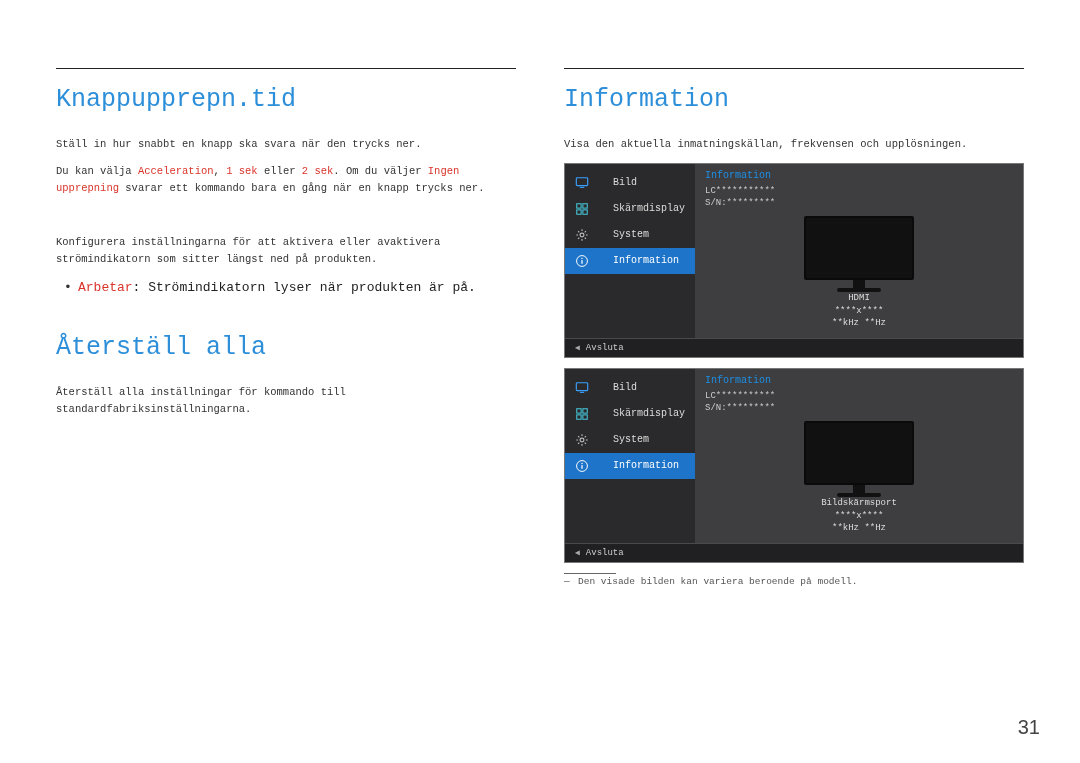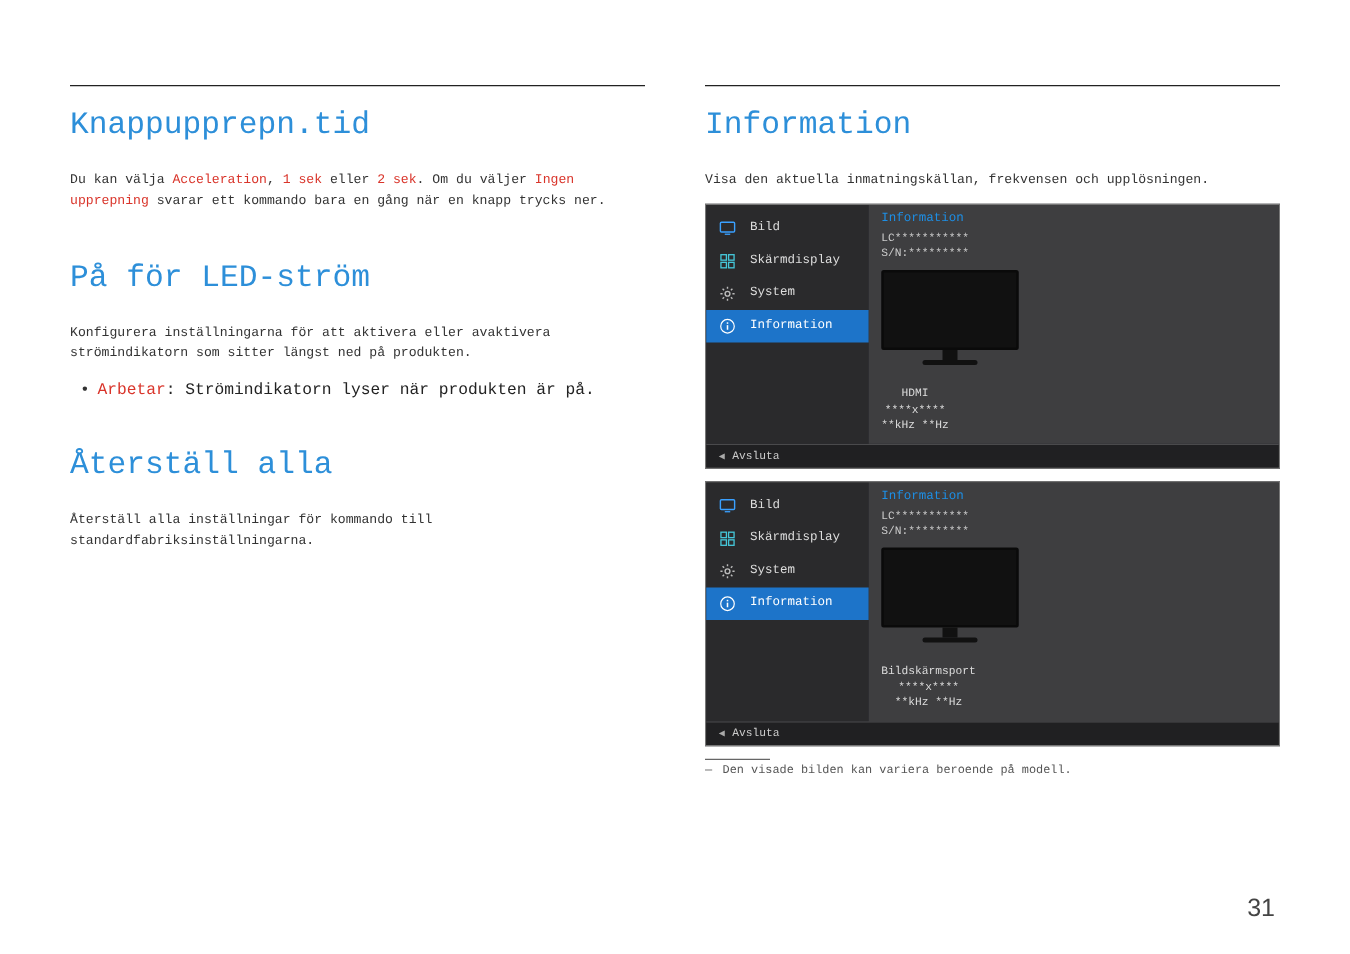"Ställ in hur snabbt en" p.body { html: none -> <p>Ställ in hur snabbt en knapp ska svara när den trycks ner.</p> }
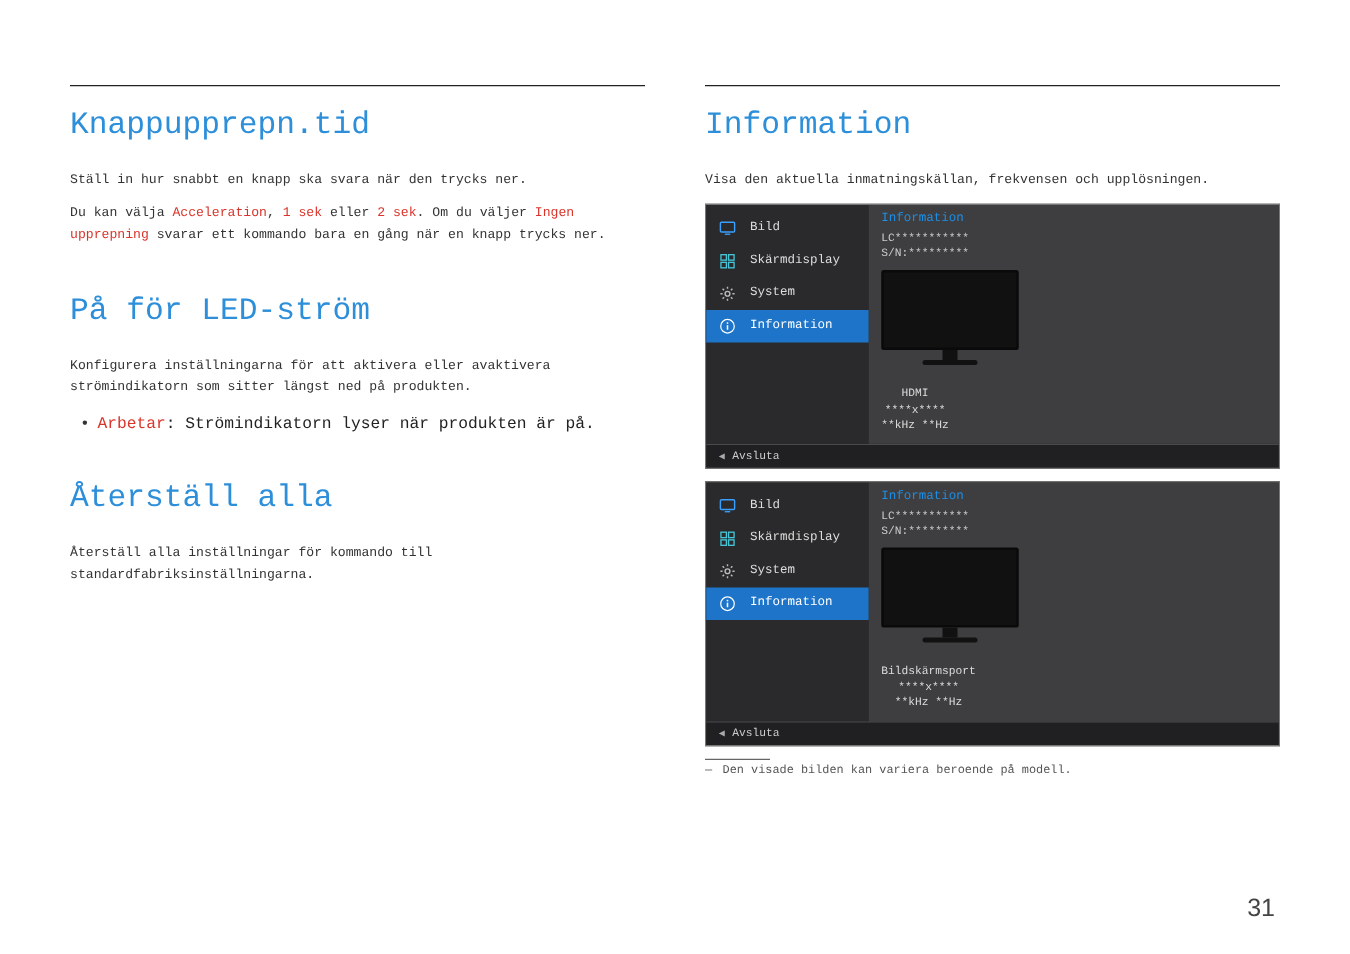"Bild" .osd-item { gap: 11px -> 24px }
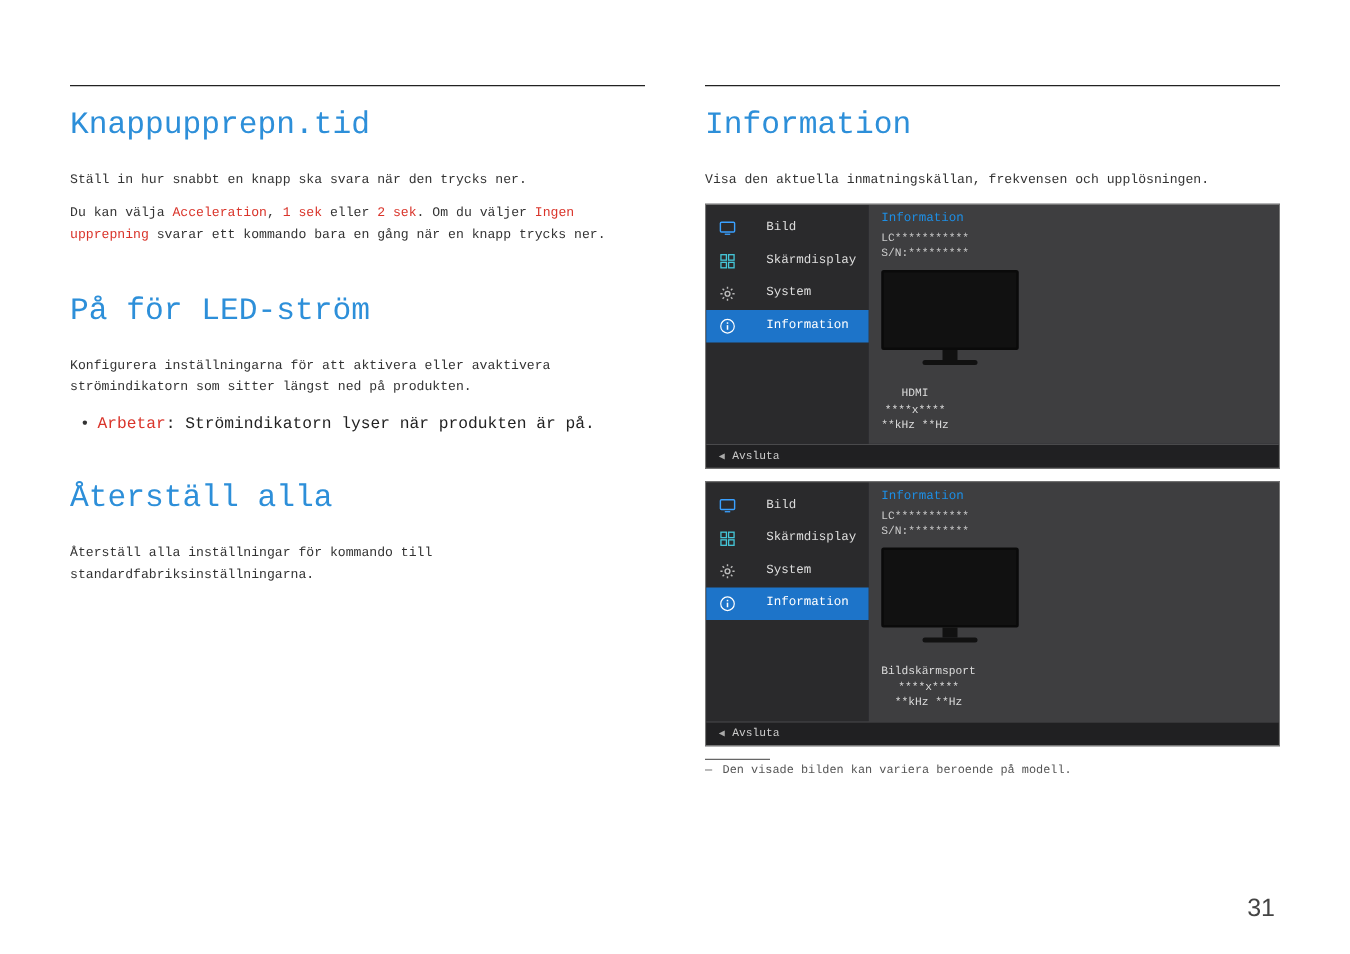"På för LED-ström" h2.heading { html: <h2>På för LED-ström</h2> -> none }
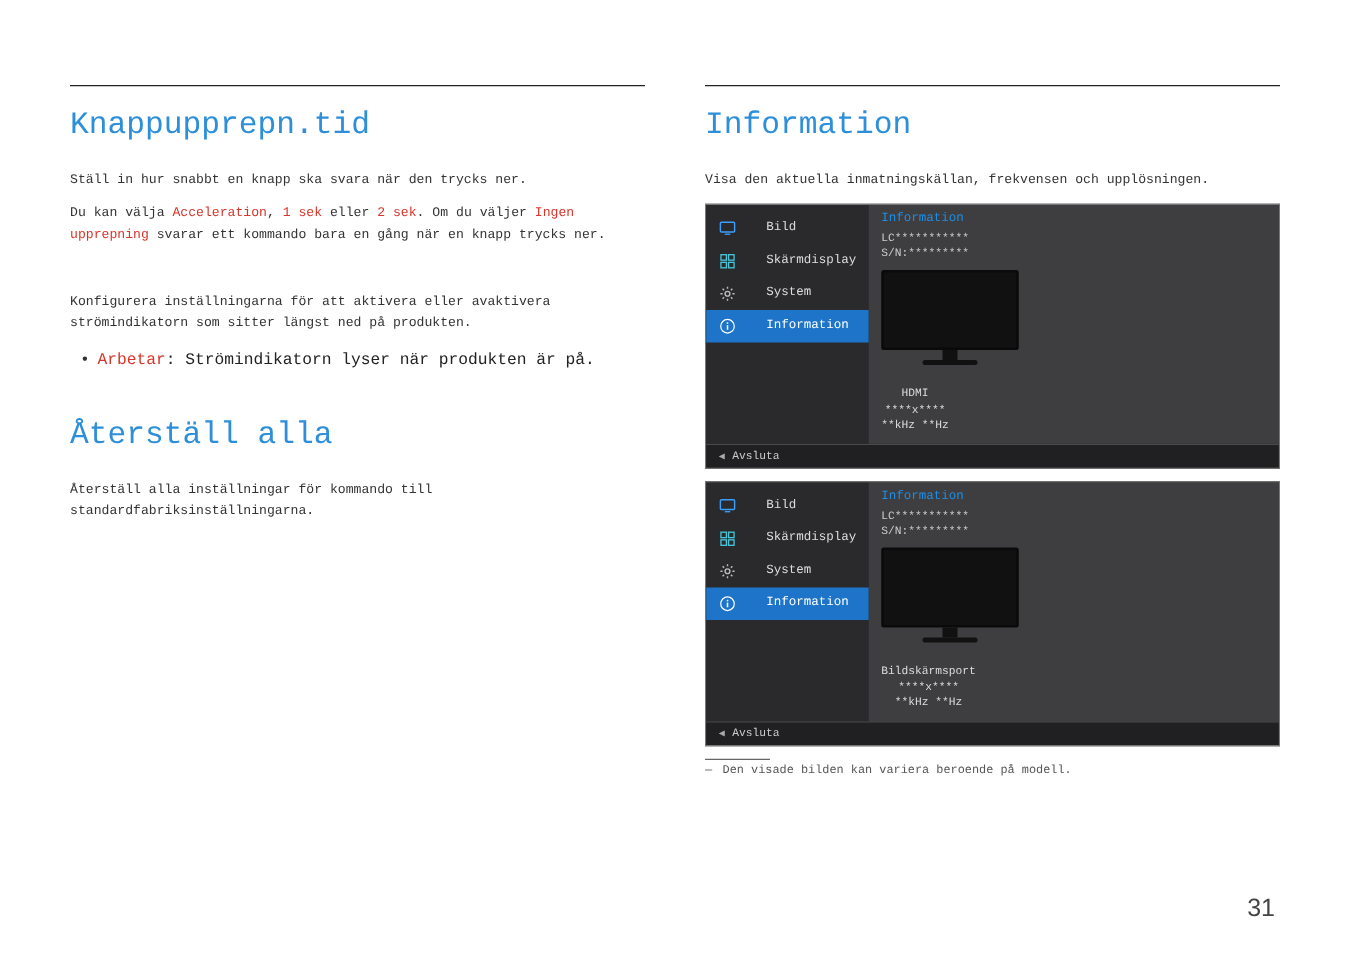"HDMI" .osd-preview { align-items: flex-start -> center; gap: 17px -> 0 }
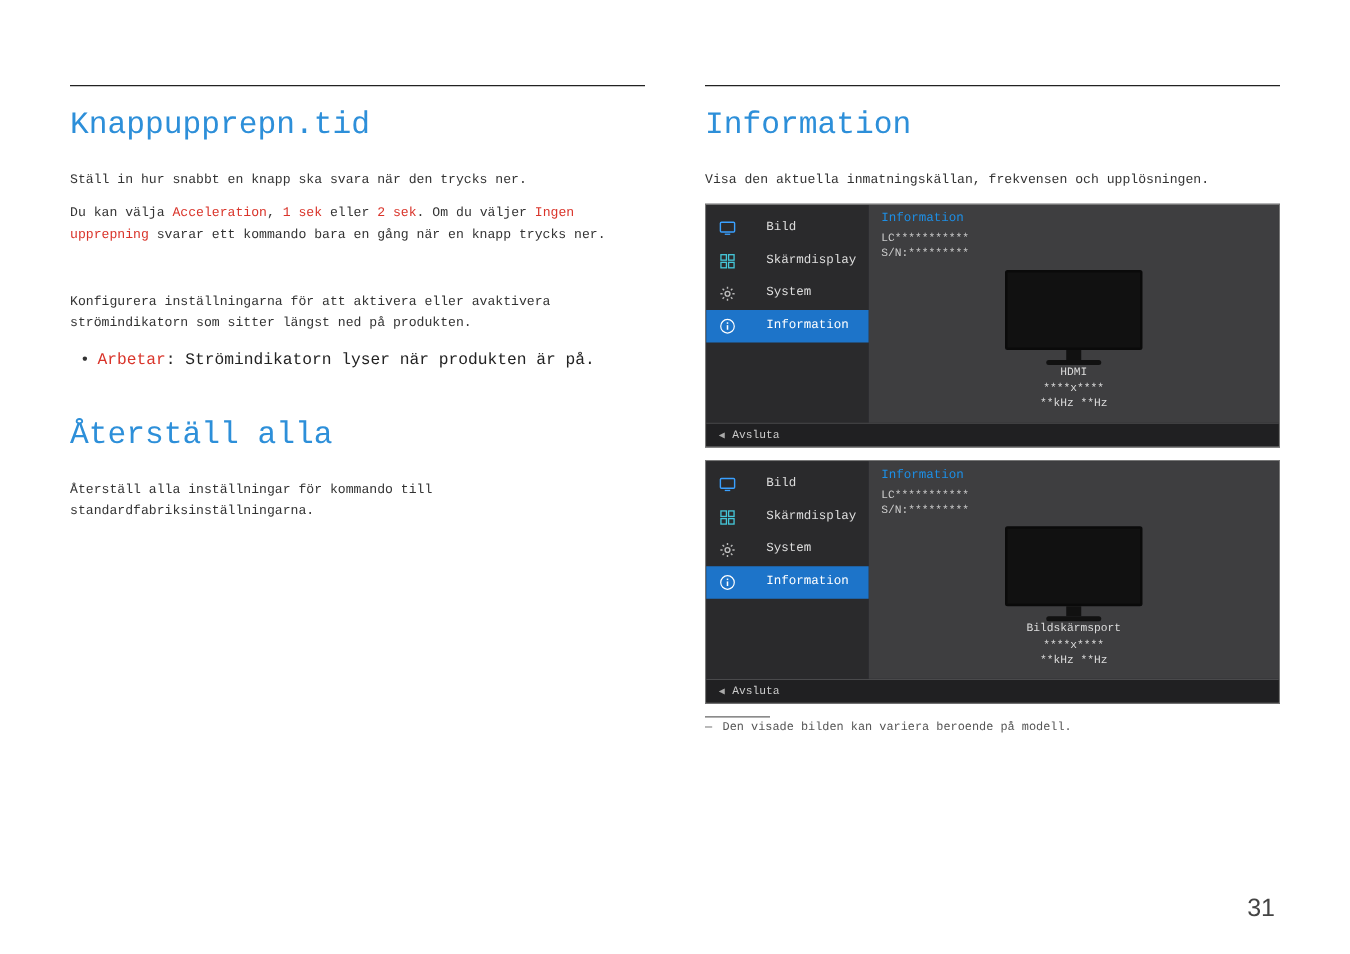"31" .page-num { right: 60px -> 40px }
